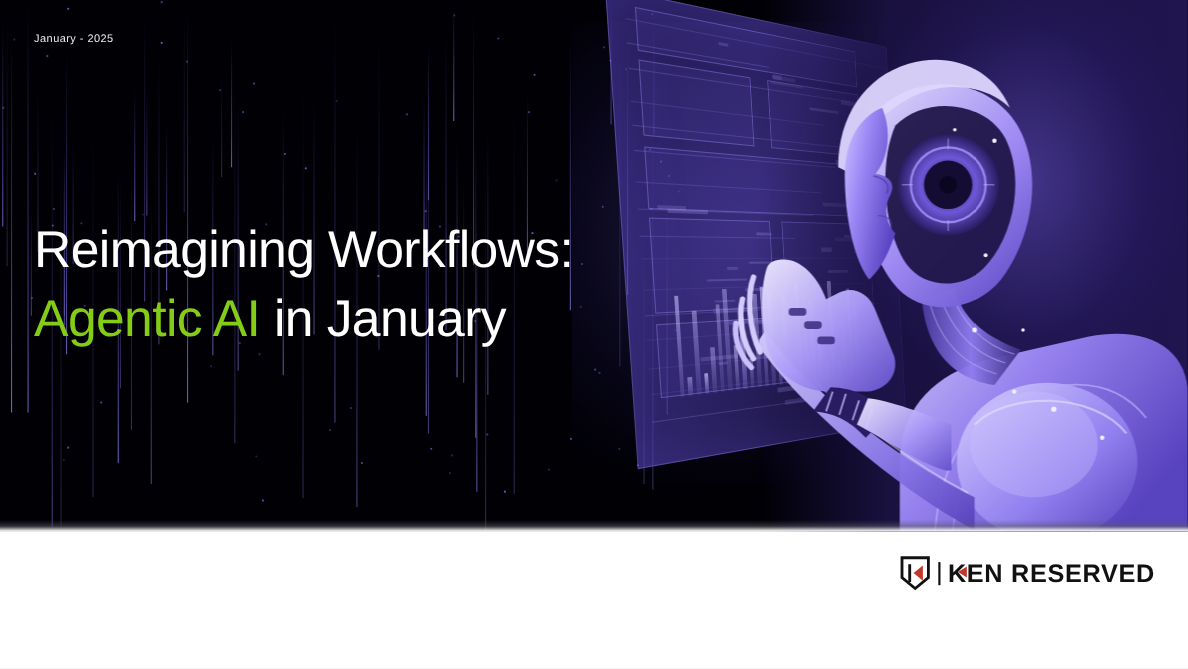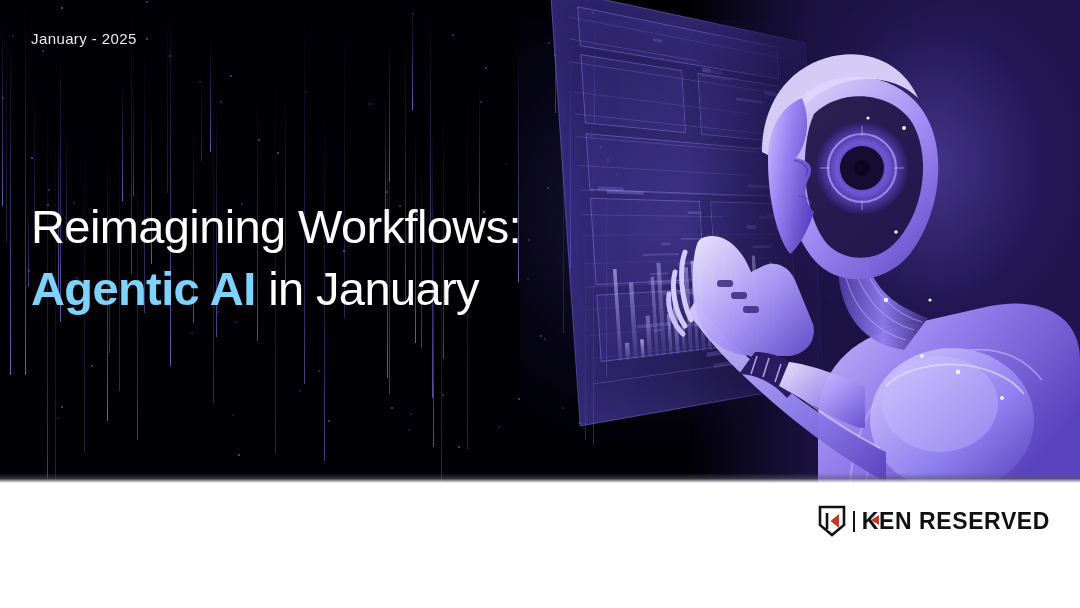"January - 2025" .date { font-size: 15px -> 10px }
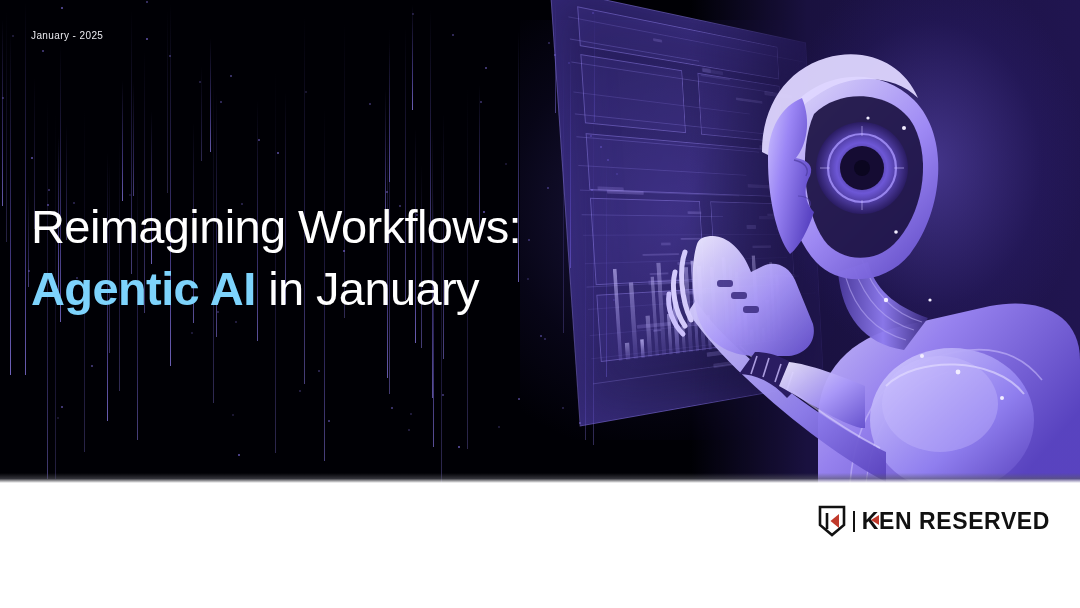"Agentic AI" .accent { color: #7dd3fc -> #84cc16; font-weight: 700 -> 400 }
